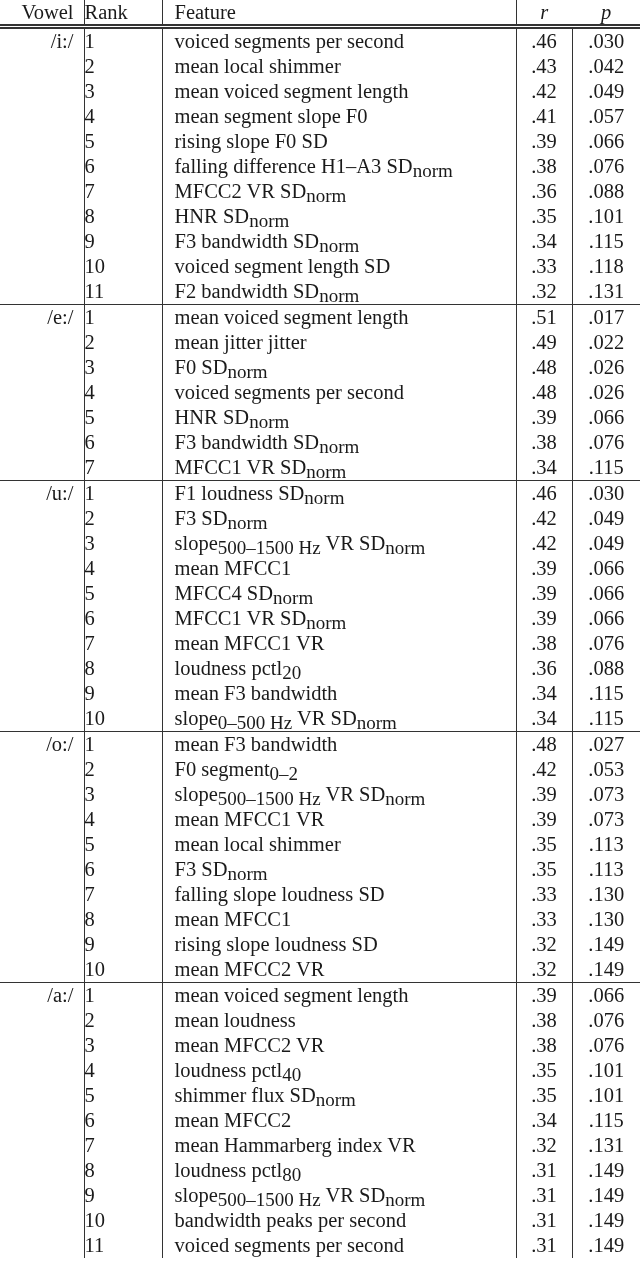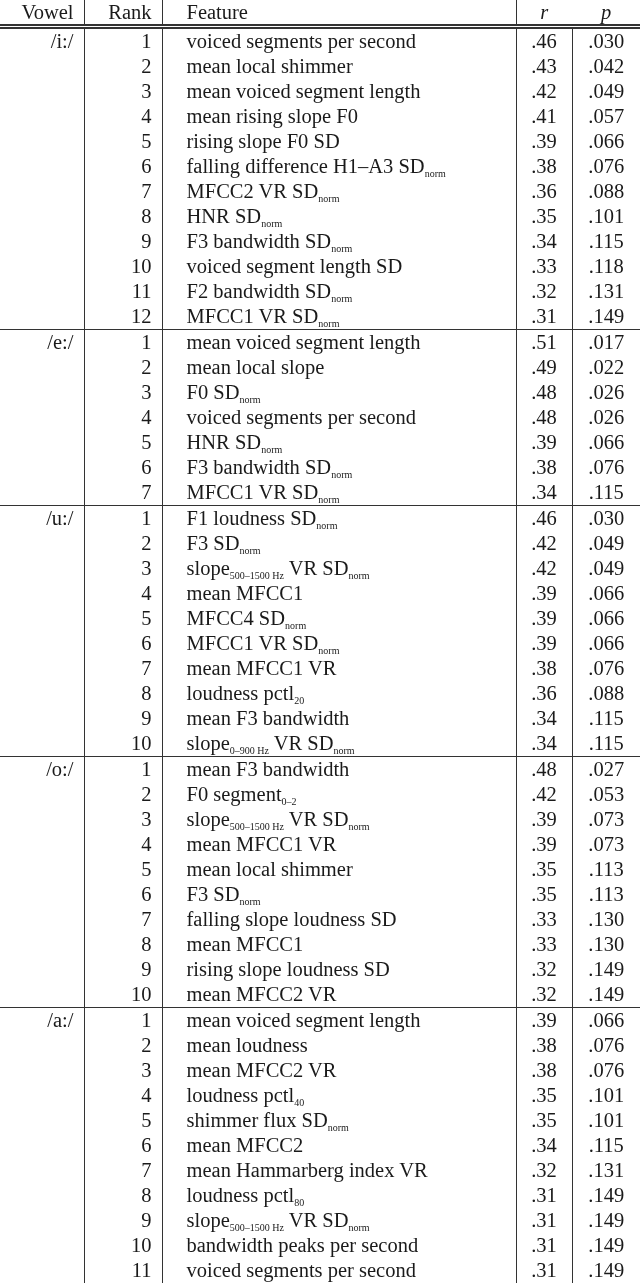"Rank" .c-rank { text-align: right -> left }
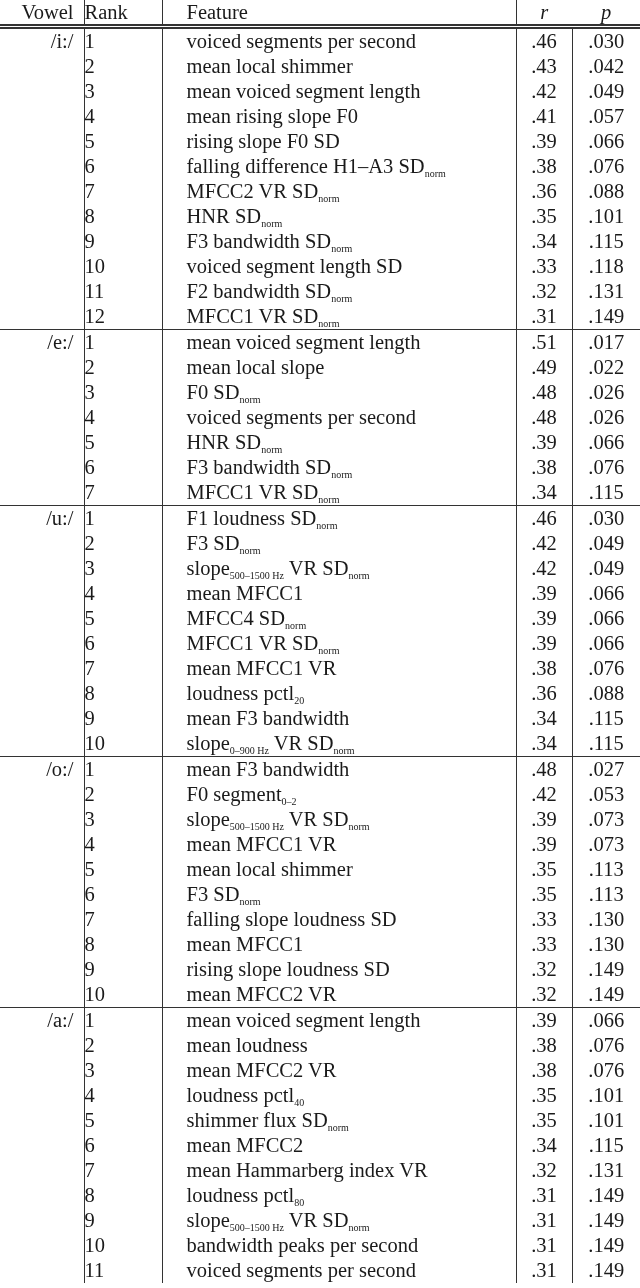"Feature" .c-feat { padding-left: 24px -> 12px }
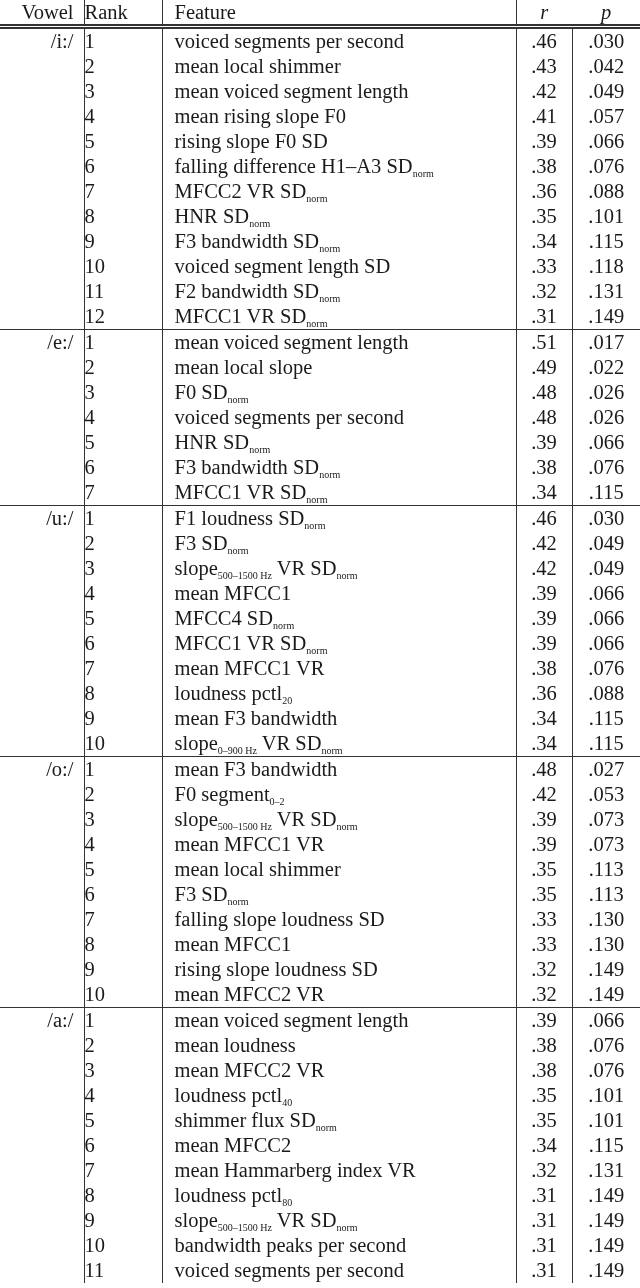"mean rising slope F0" span { text: rising -> segment }
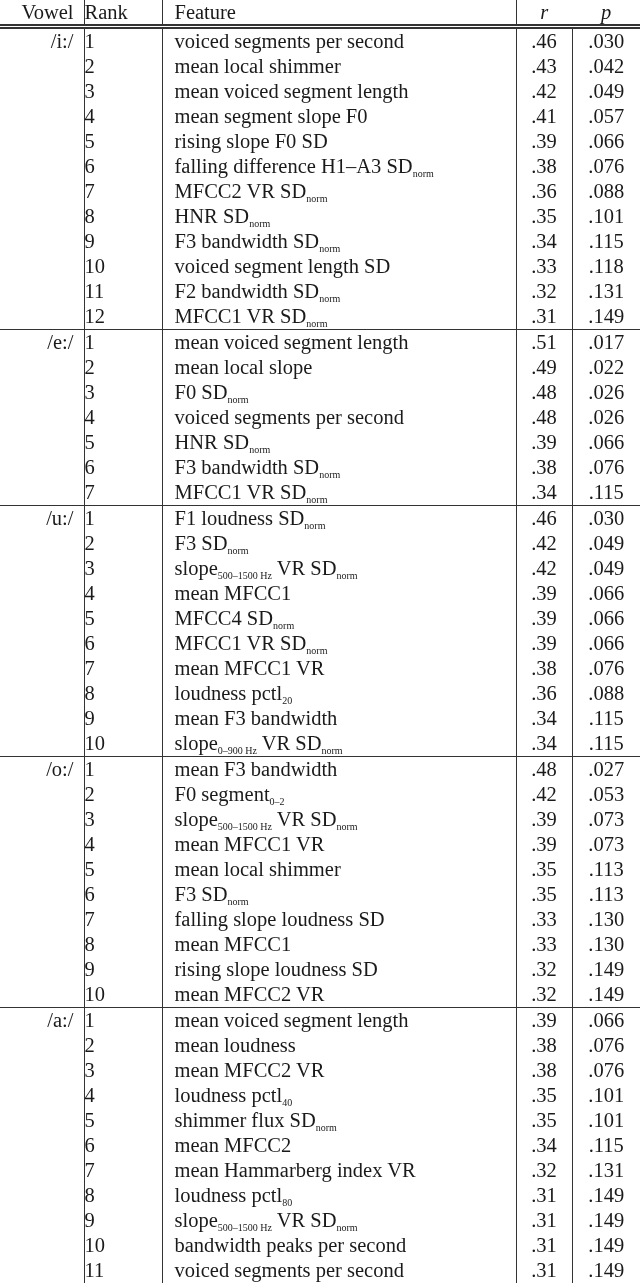"norm" sub { font-size: 10px -> 19px }
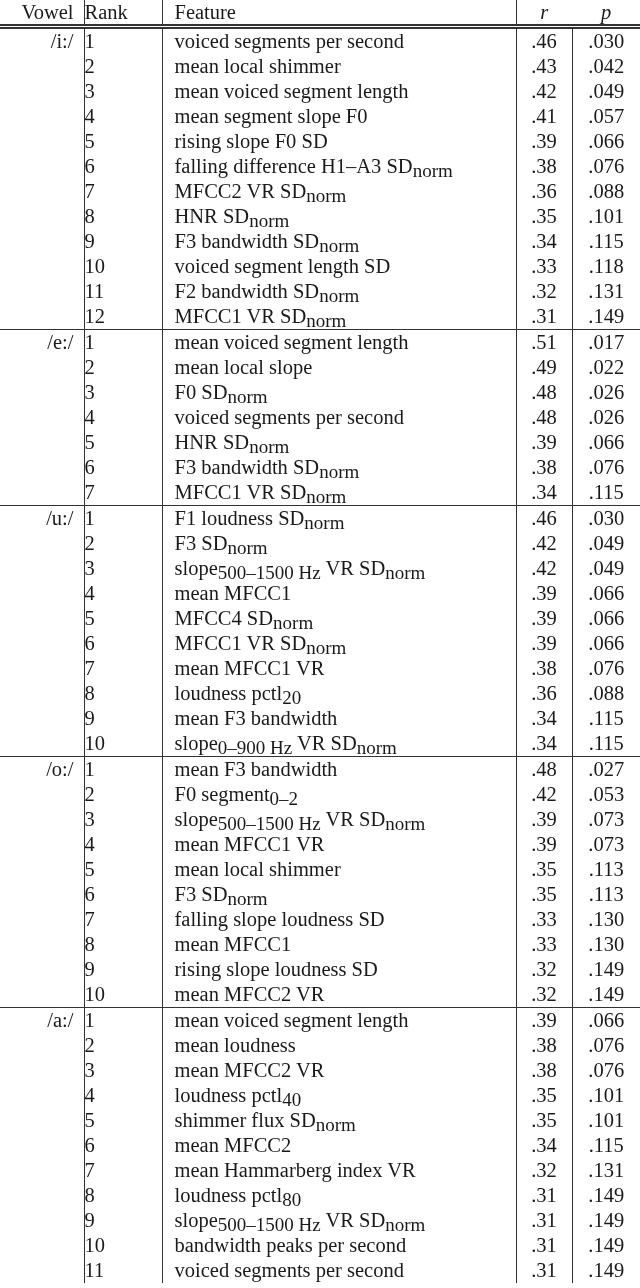"12" tr { html: <tr> <td></td> <td>12</td> <td><span>MFCC1 VR SD</span><sub>norm</sub></td> <td>.31</td> <td>.149</td> </tr> -> none }
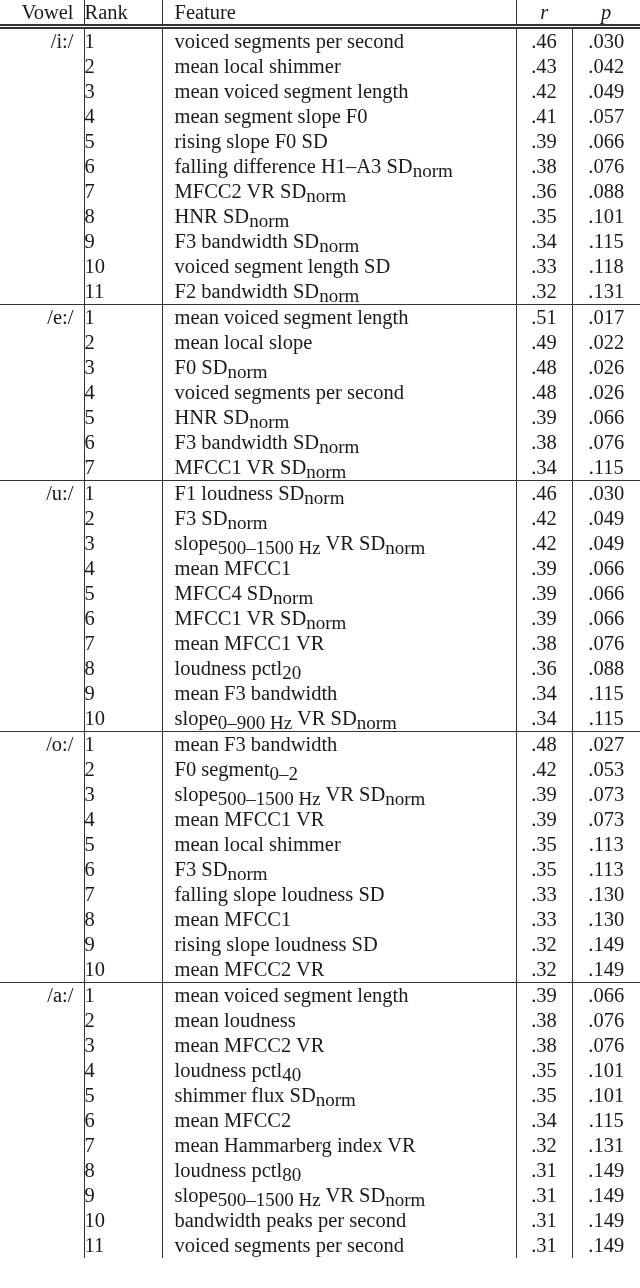"mean local slope" span { text: local slope -> jitter jitter }
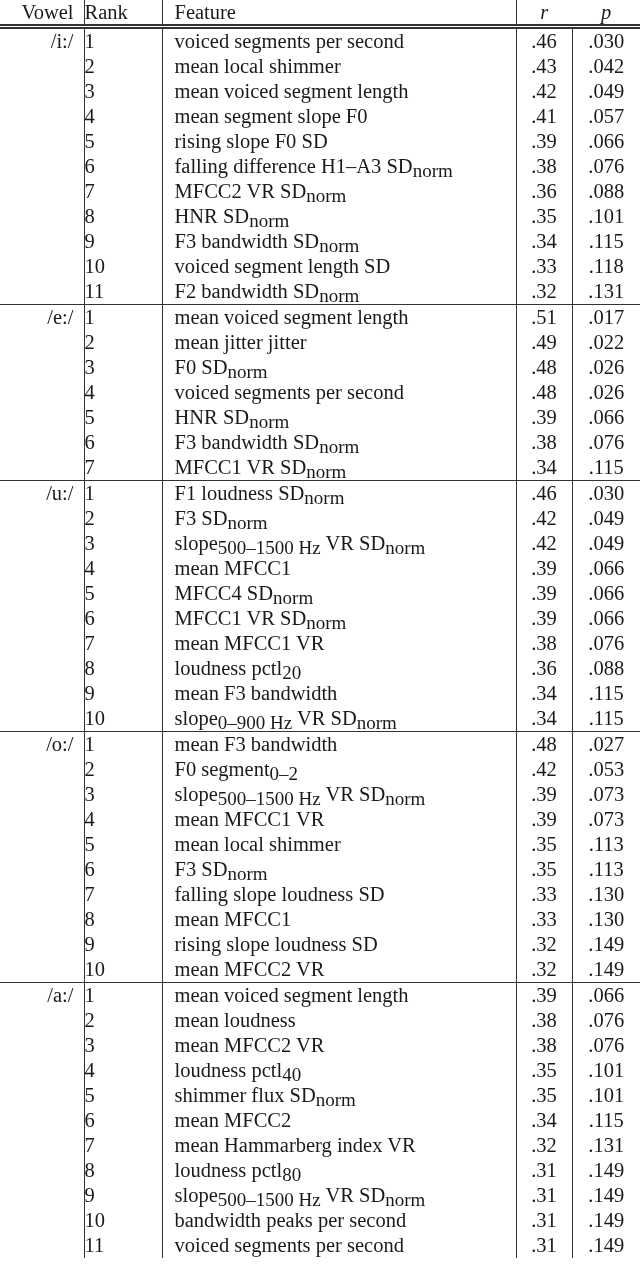"0–900 Hz" sub { text: 900 -> 500 }
